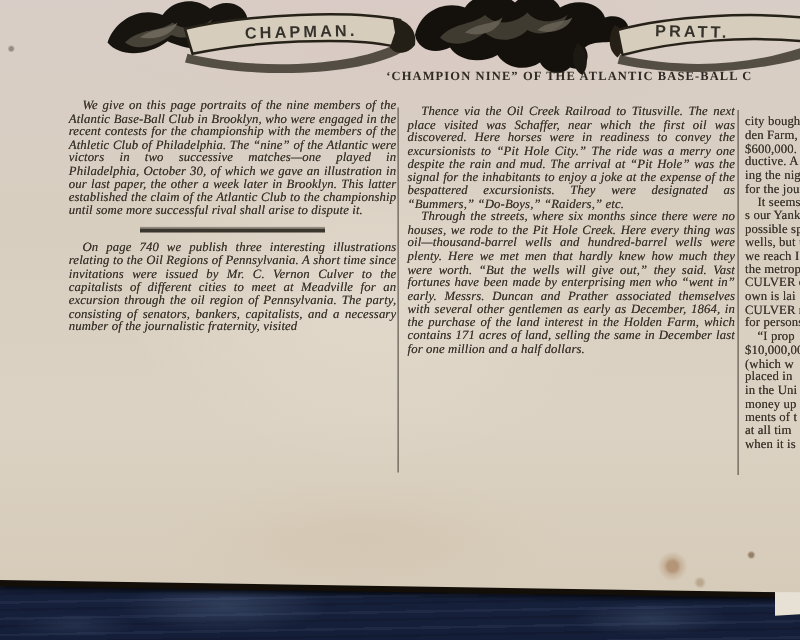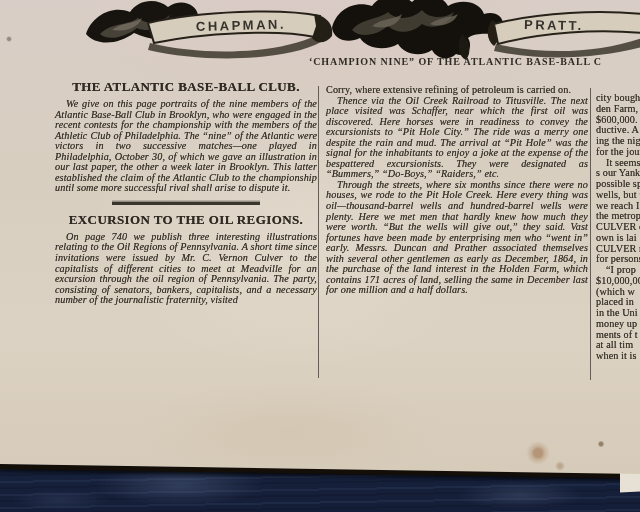"THE ATLANTIC BASE-BALL CLUB." h1.art-heading { html: <h1>THE ATLANTIC BASE-BALL CLUB.</h1> -> none }
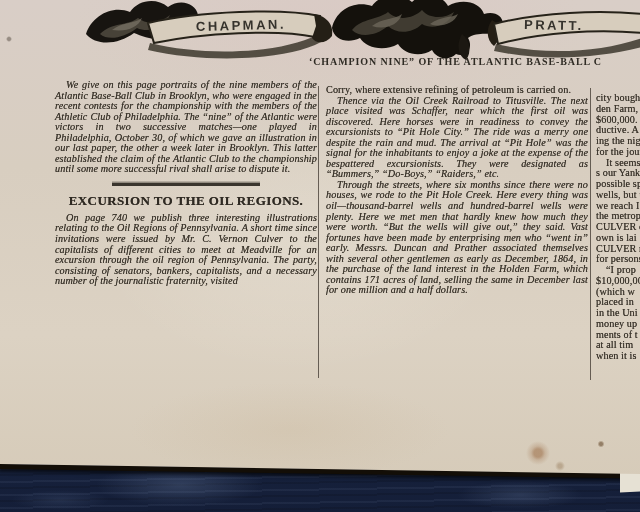"Corry, where extensive refining of" p { html: <p>Corry, where extensive refining of petroleum is carried on.</p> -> none }
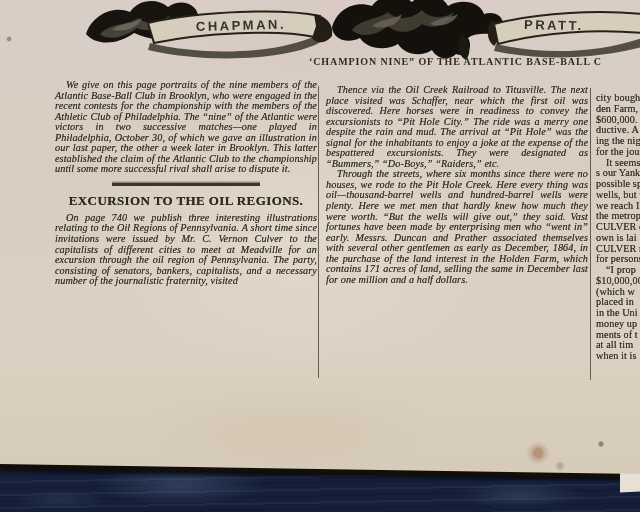"EXCURSION TO THE OIL REGIONS." h1.art-heading { html: <h1>EXCURSION TO THE OIL REGIONS.</h1> -> none }
